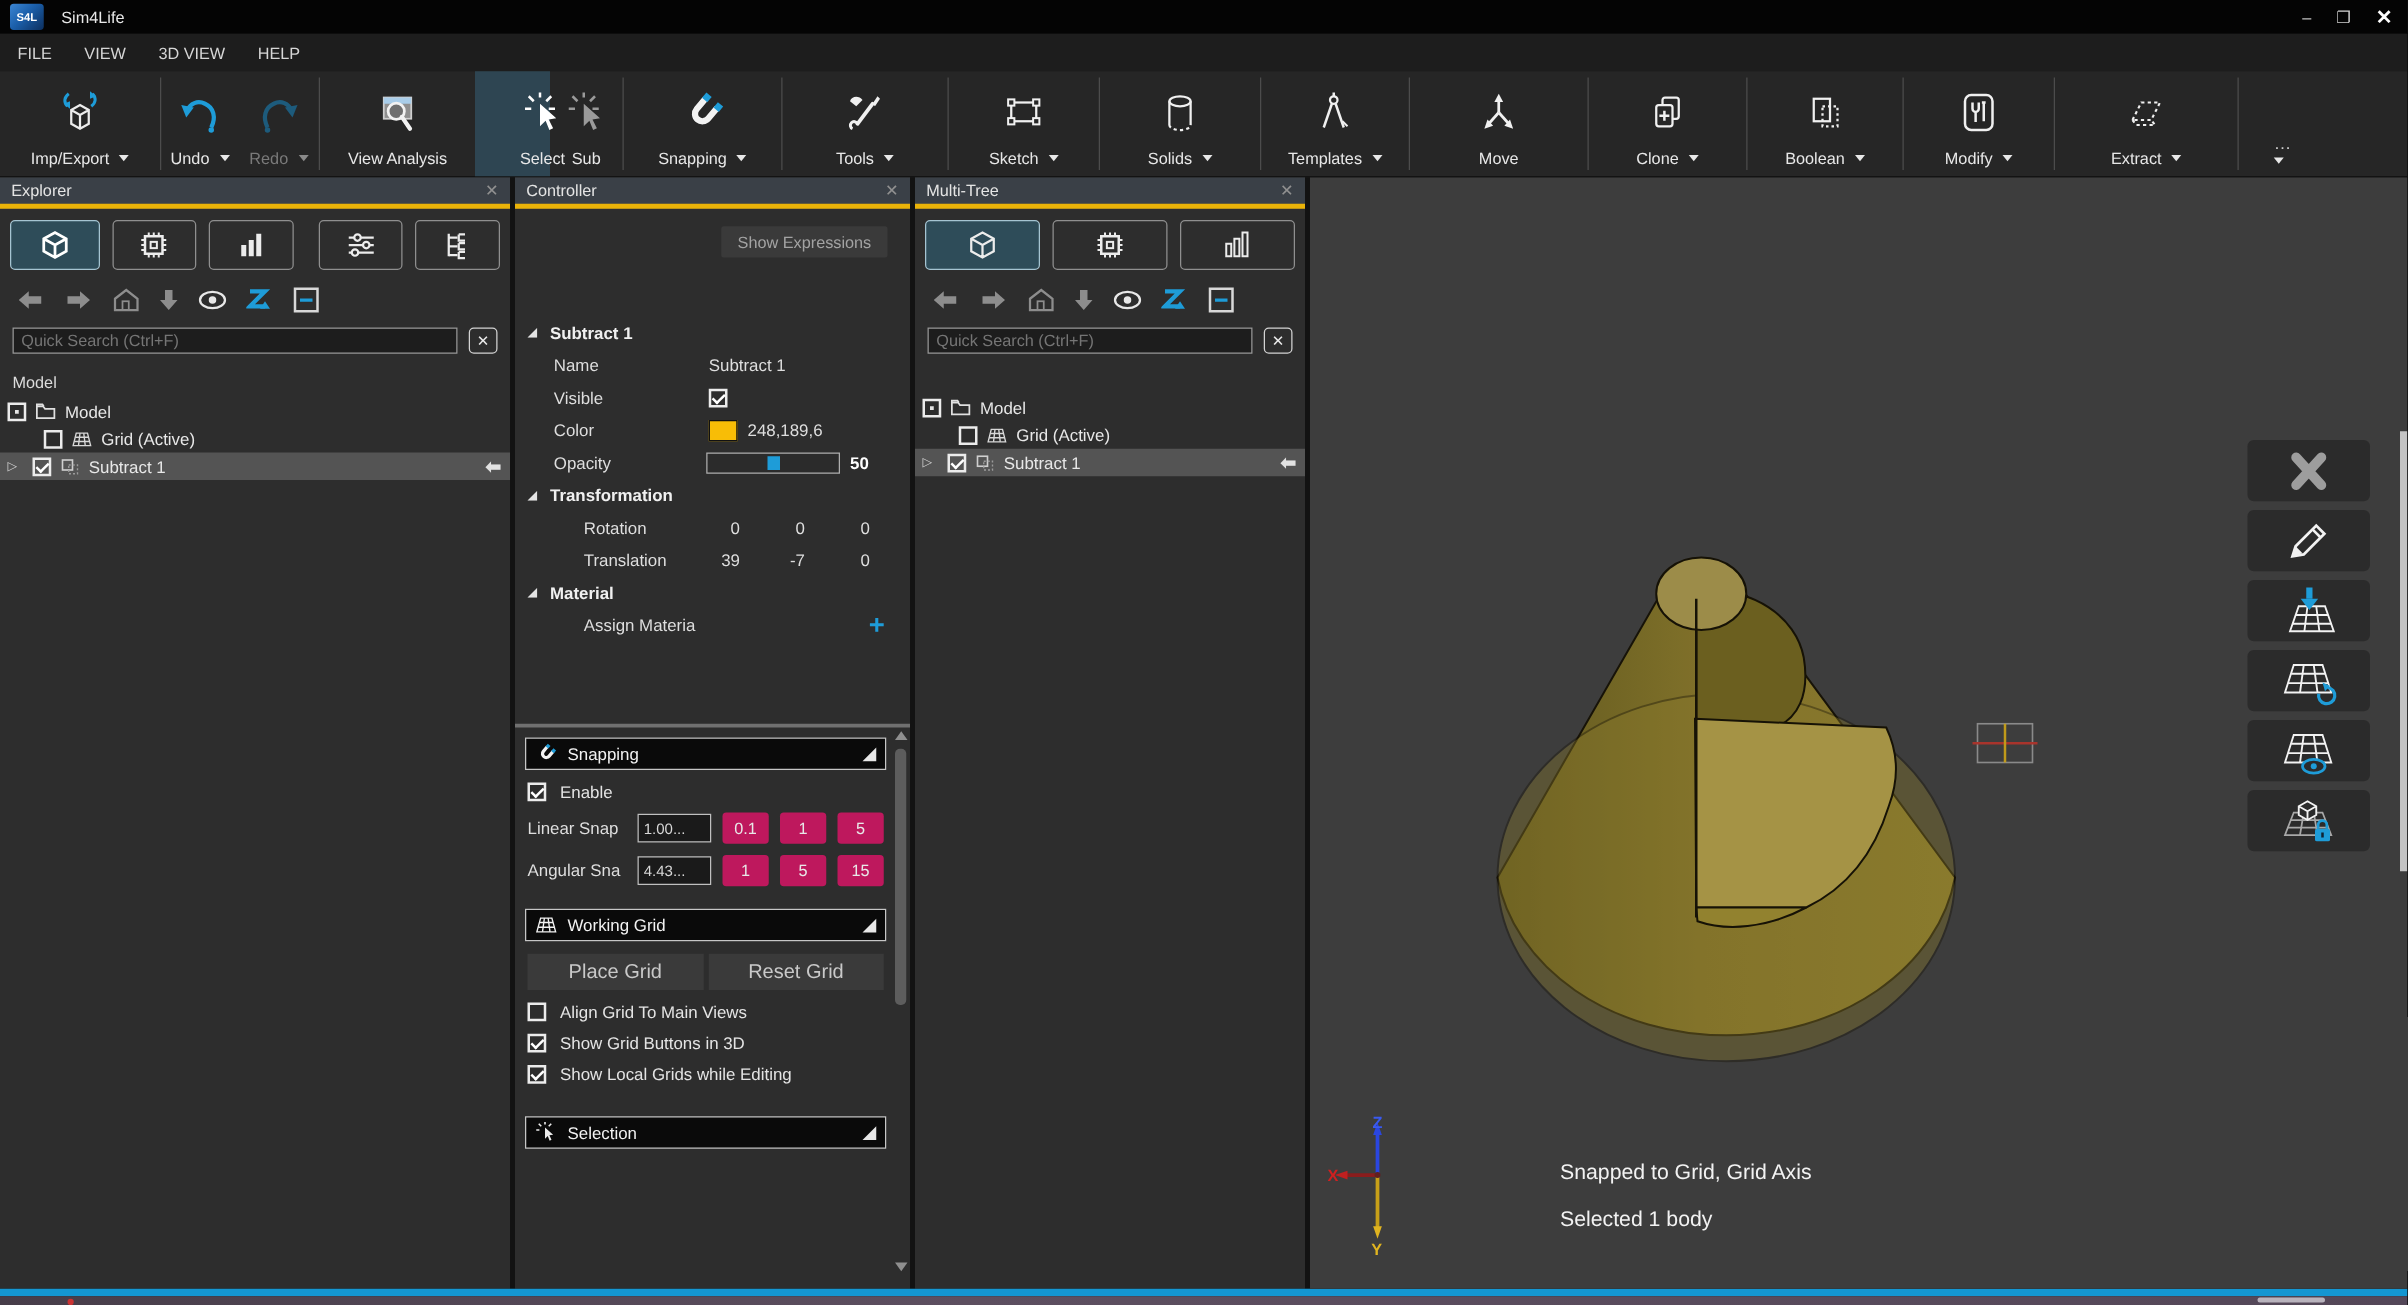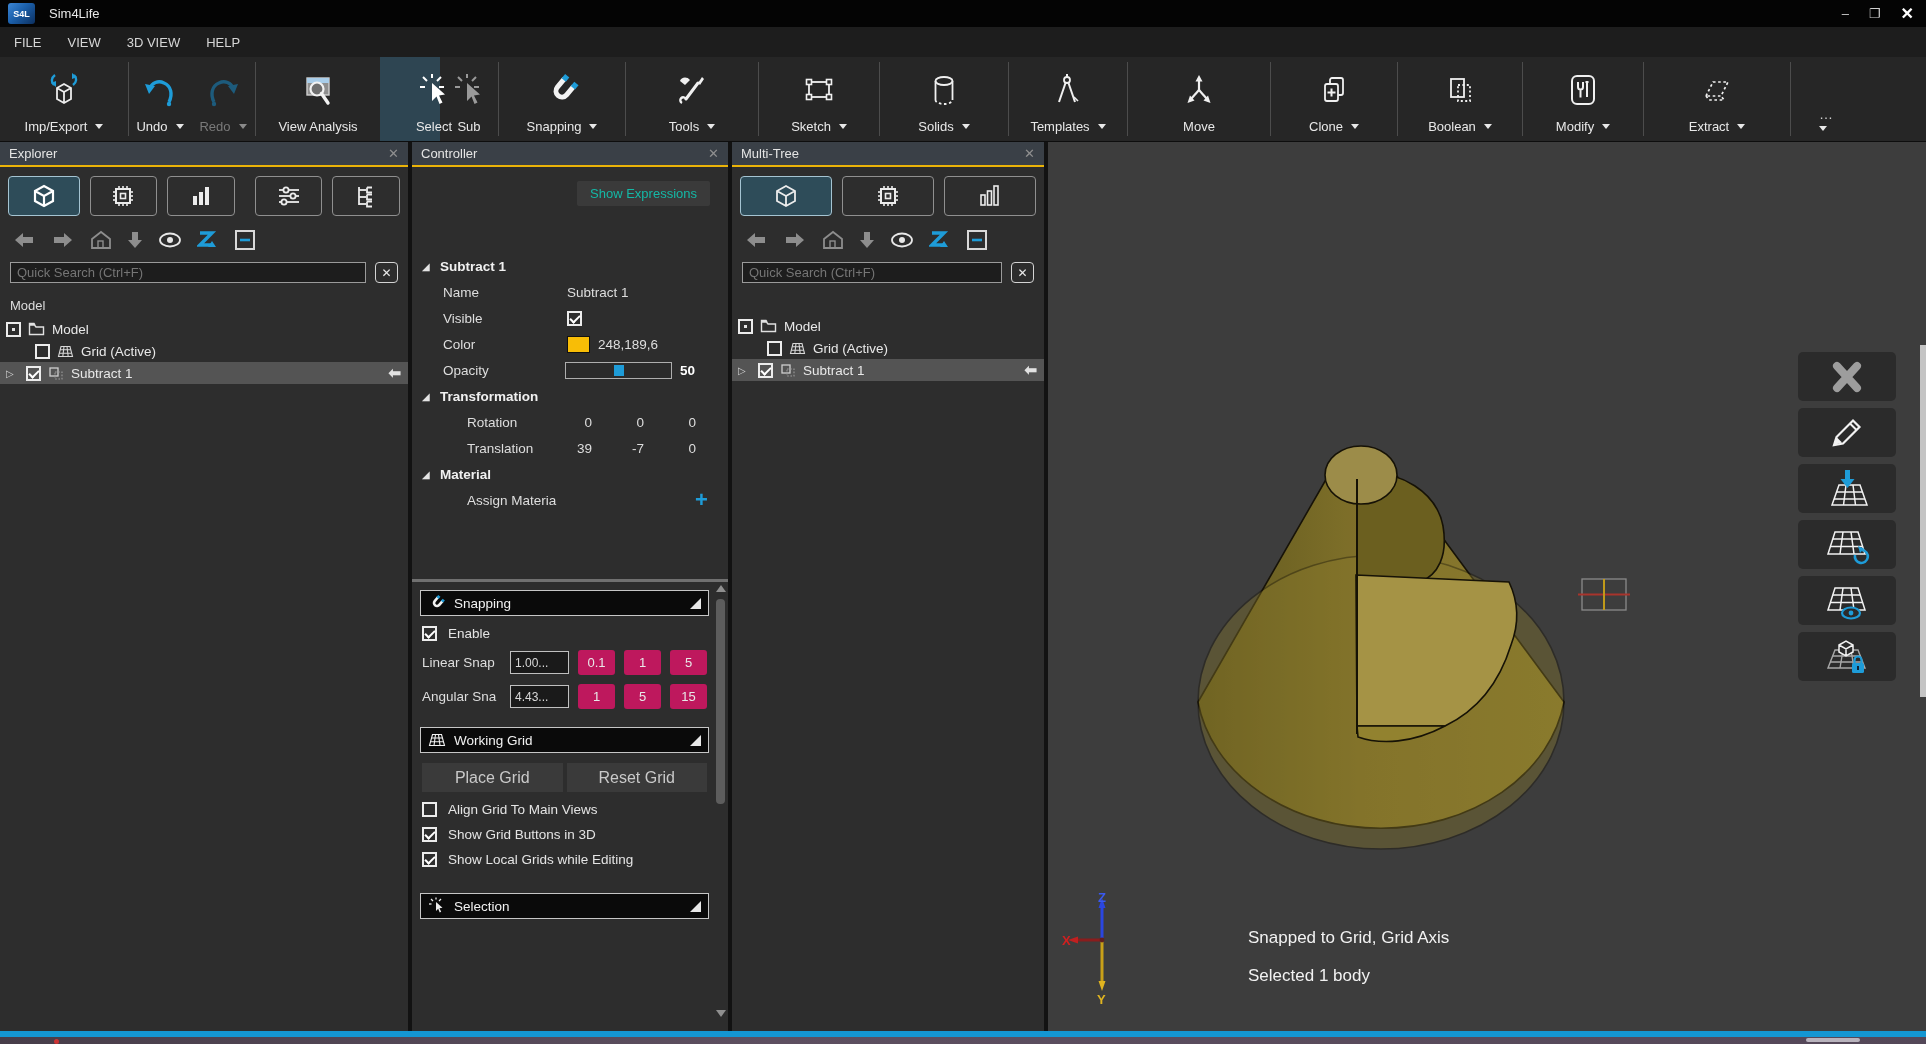"Explorer" .panel-header { border-bottom: 2px solid #eab308 -> 4px solid #eab308 }
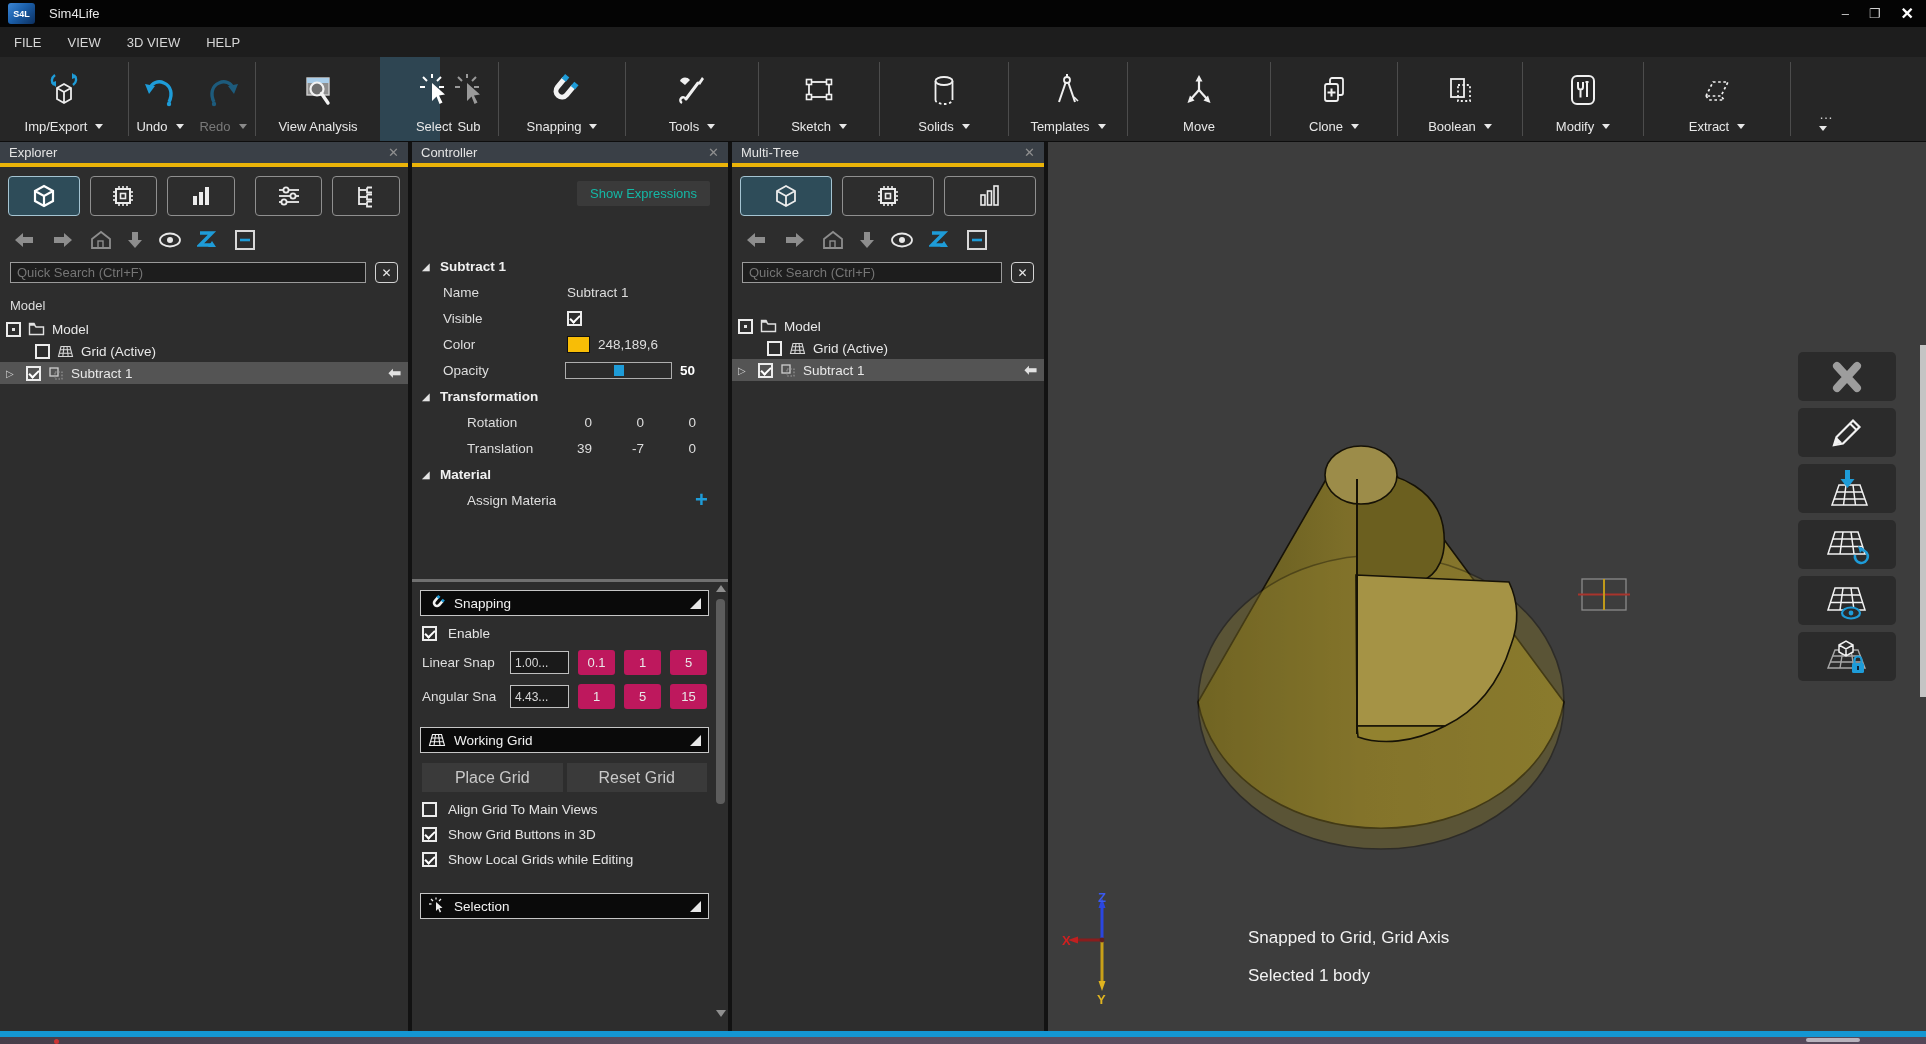"Show Expressions" .show-expr { color: #14b8a6 -> #a3a3a3 }
